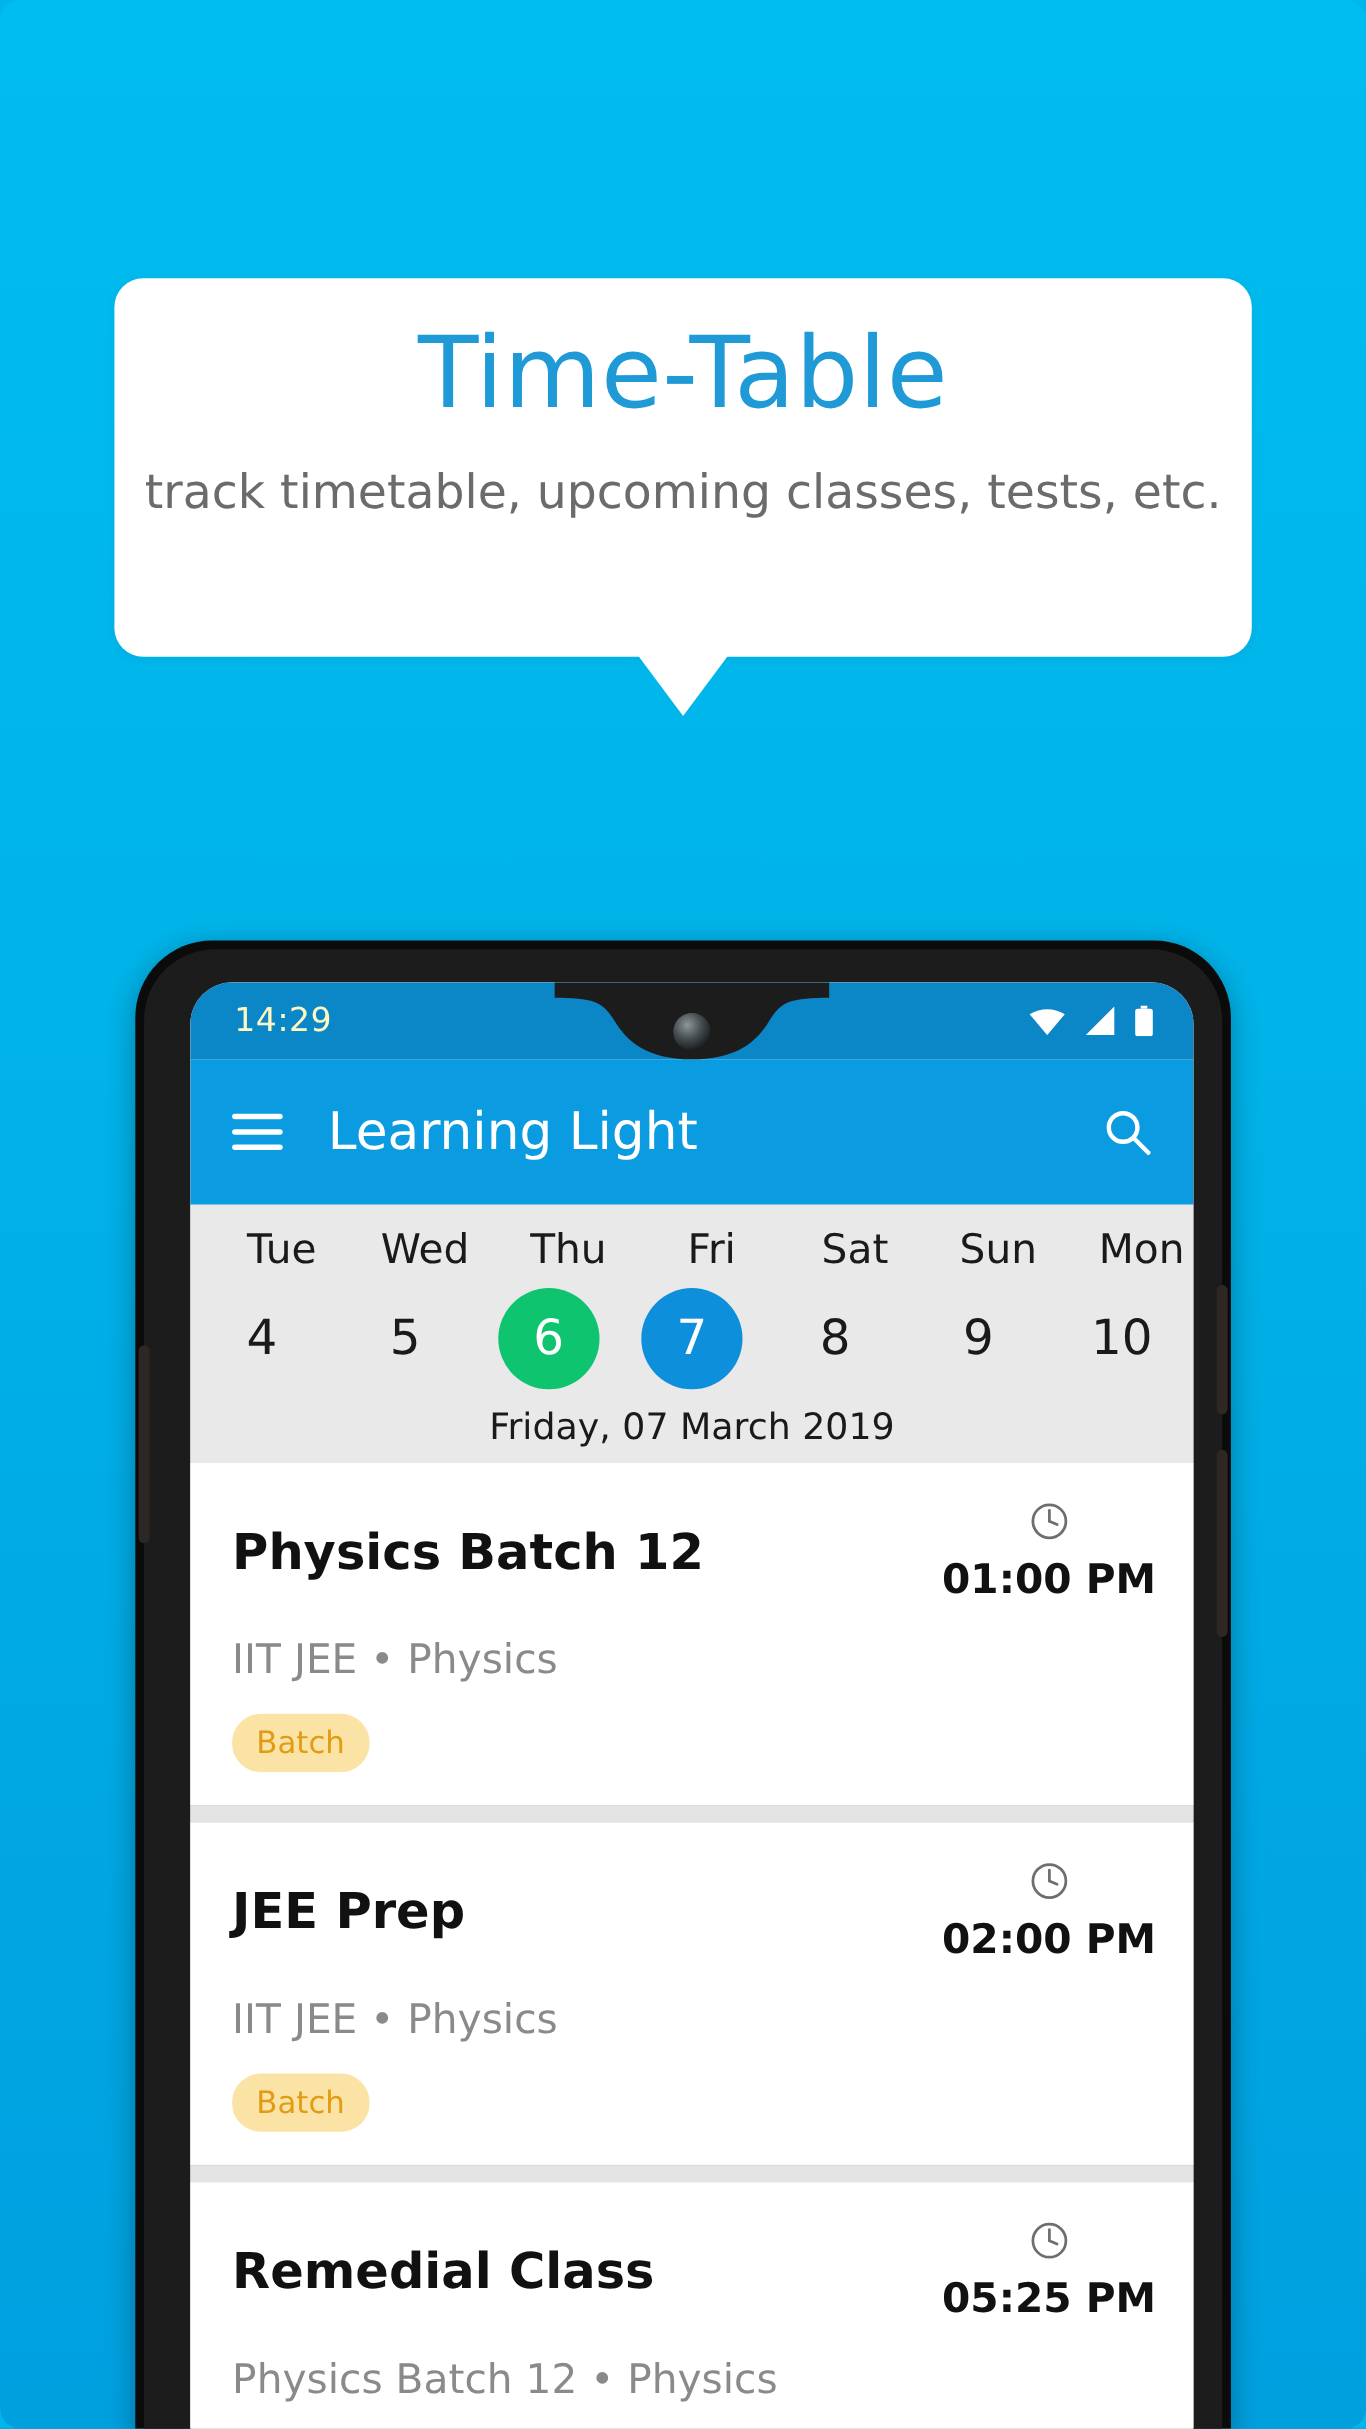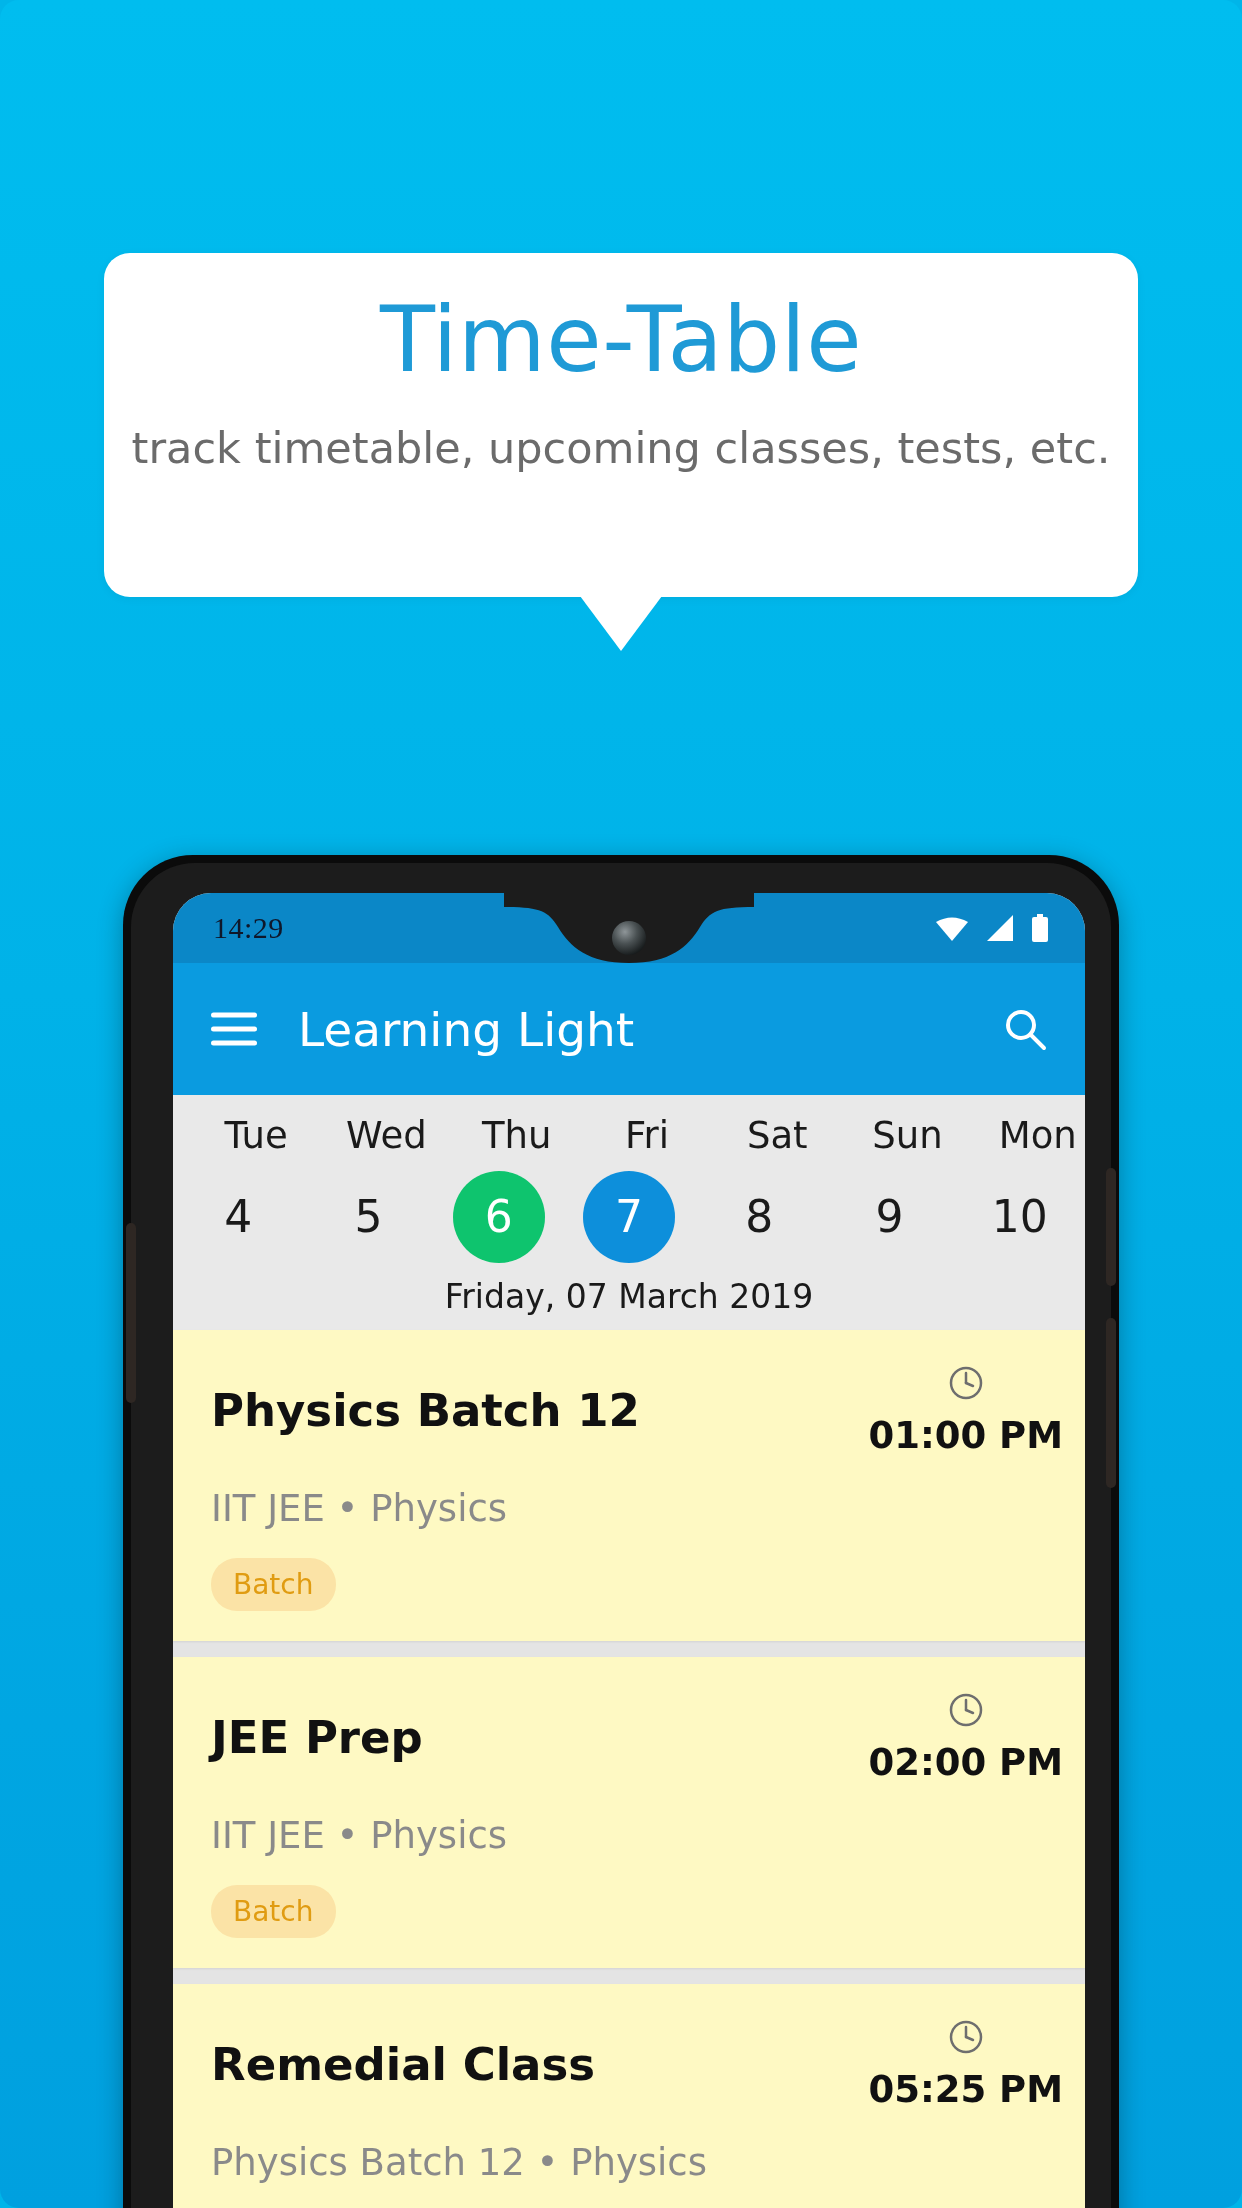"14:29" #statusbar { color: #0f172a -> #fef9c3; font-family: Liberation Serif, serif -> none }
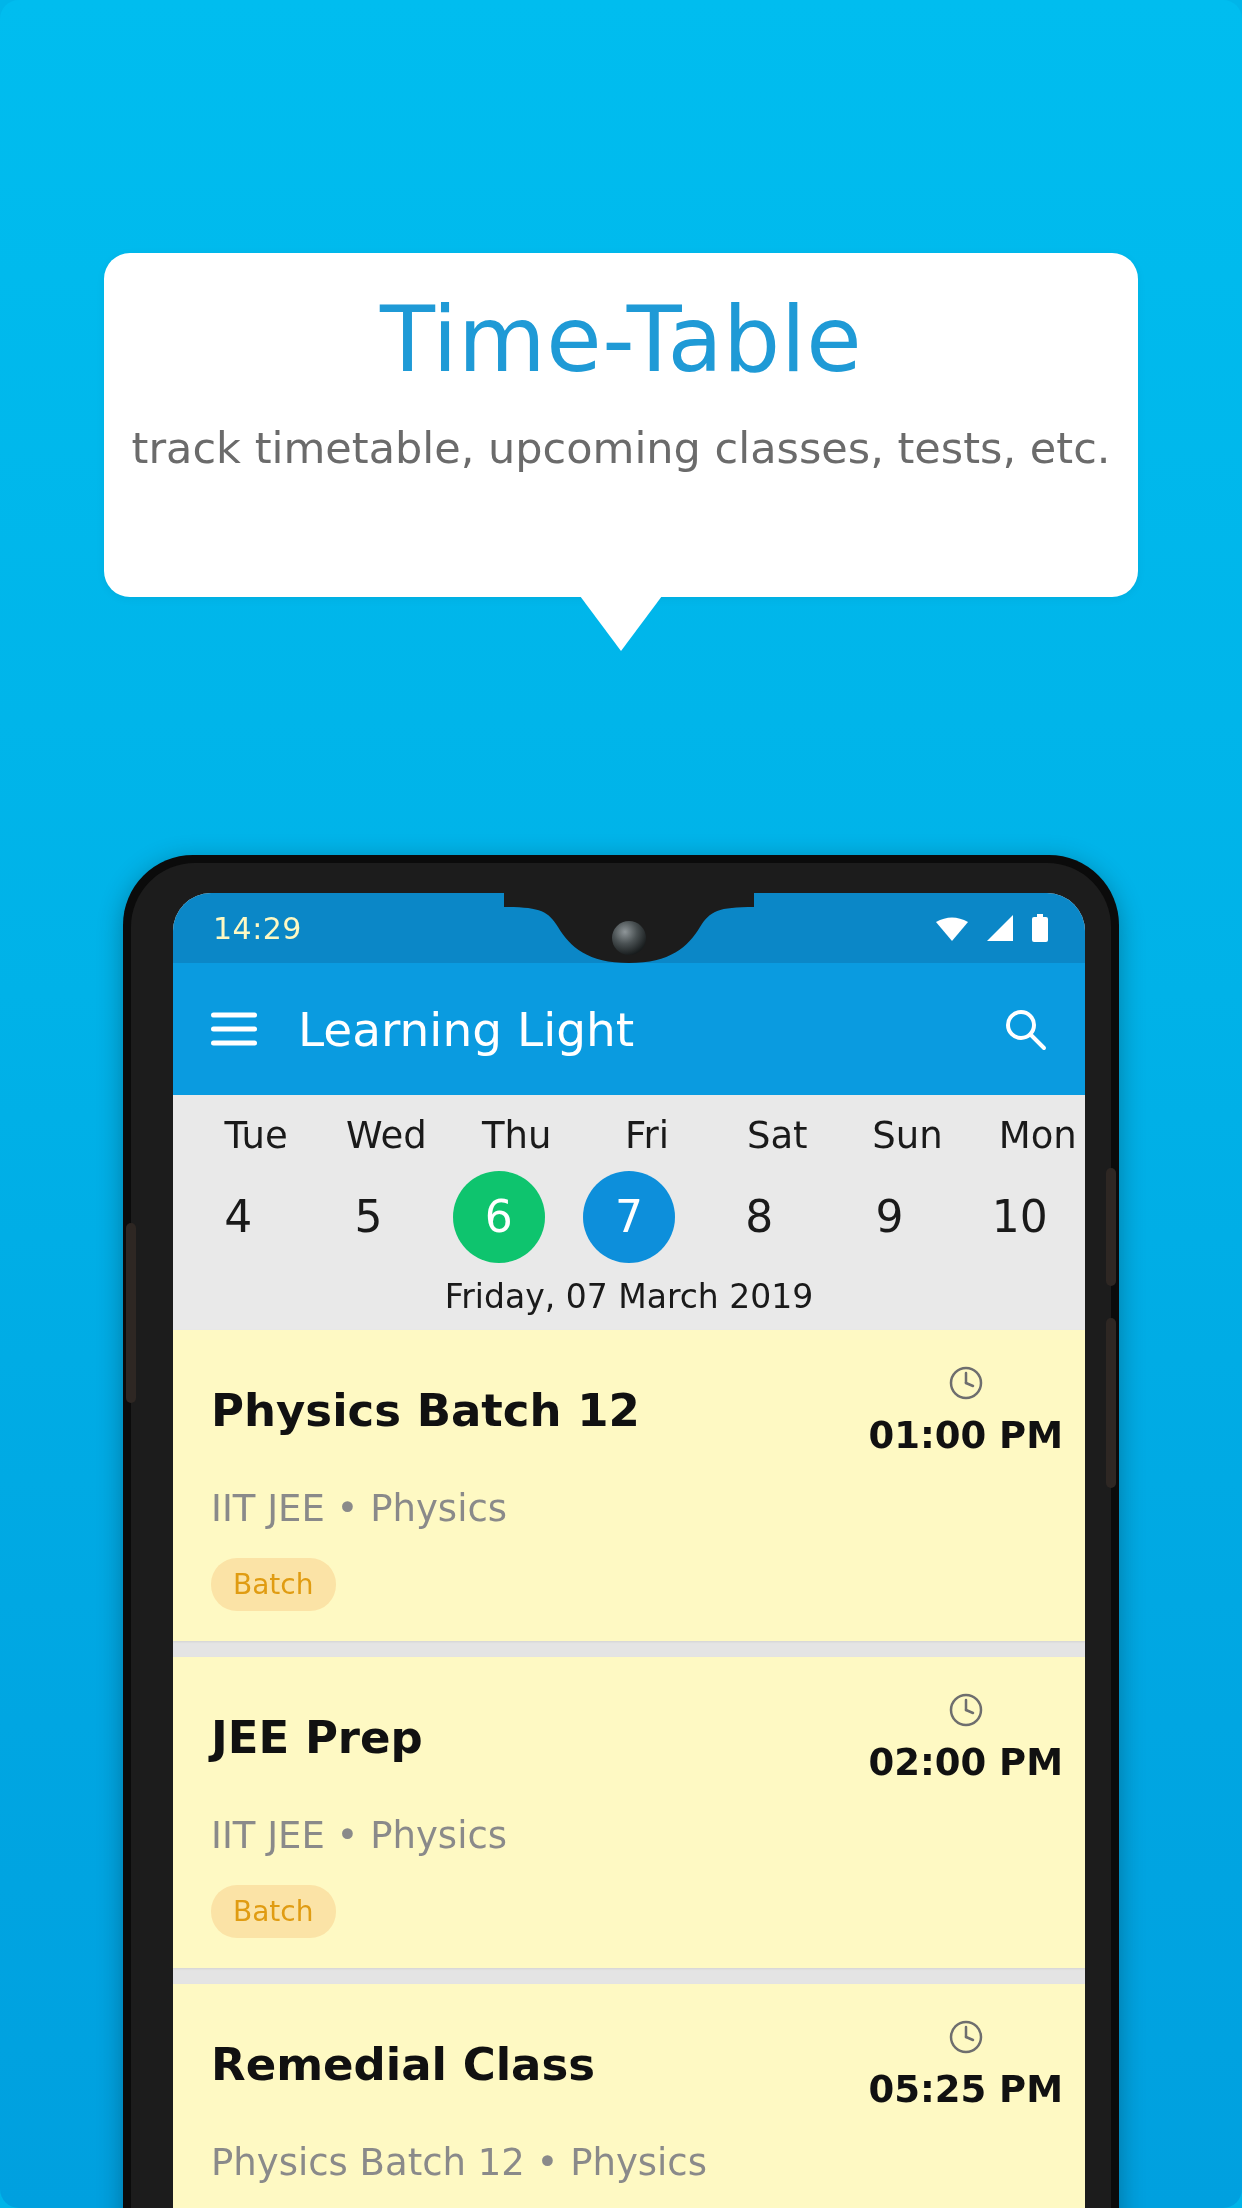"Physics Batch 12" .class-card { background: #fef9c3 -> #ffffff; padding: 34px 22px 30px 38px -> 34px 34px 30px 38px }
